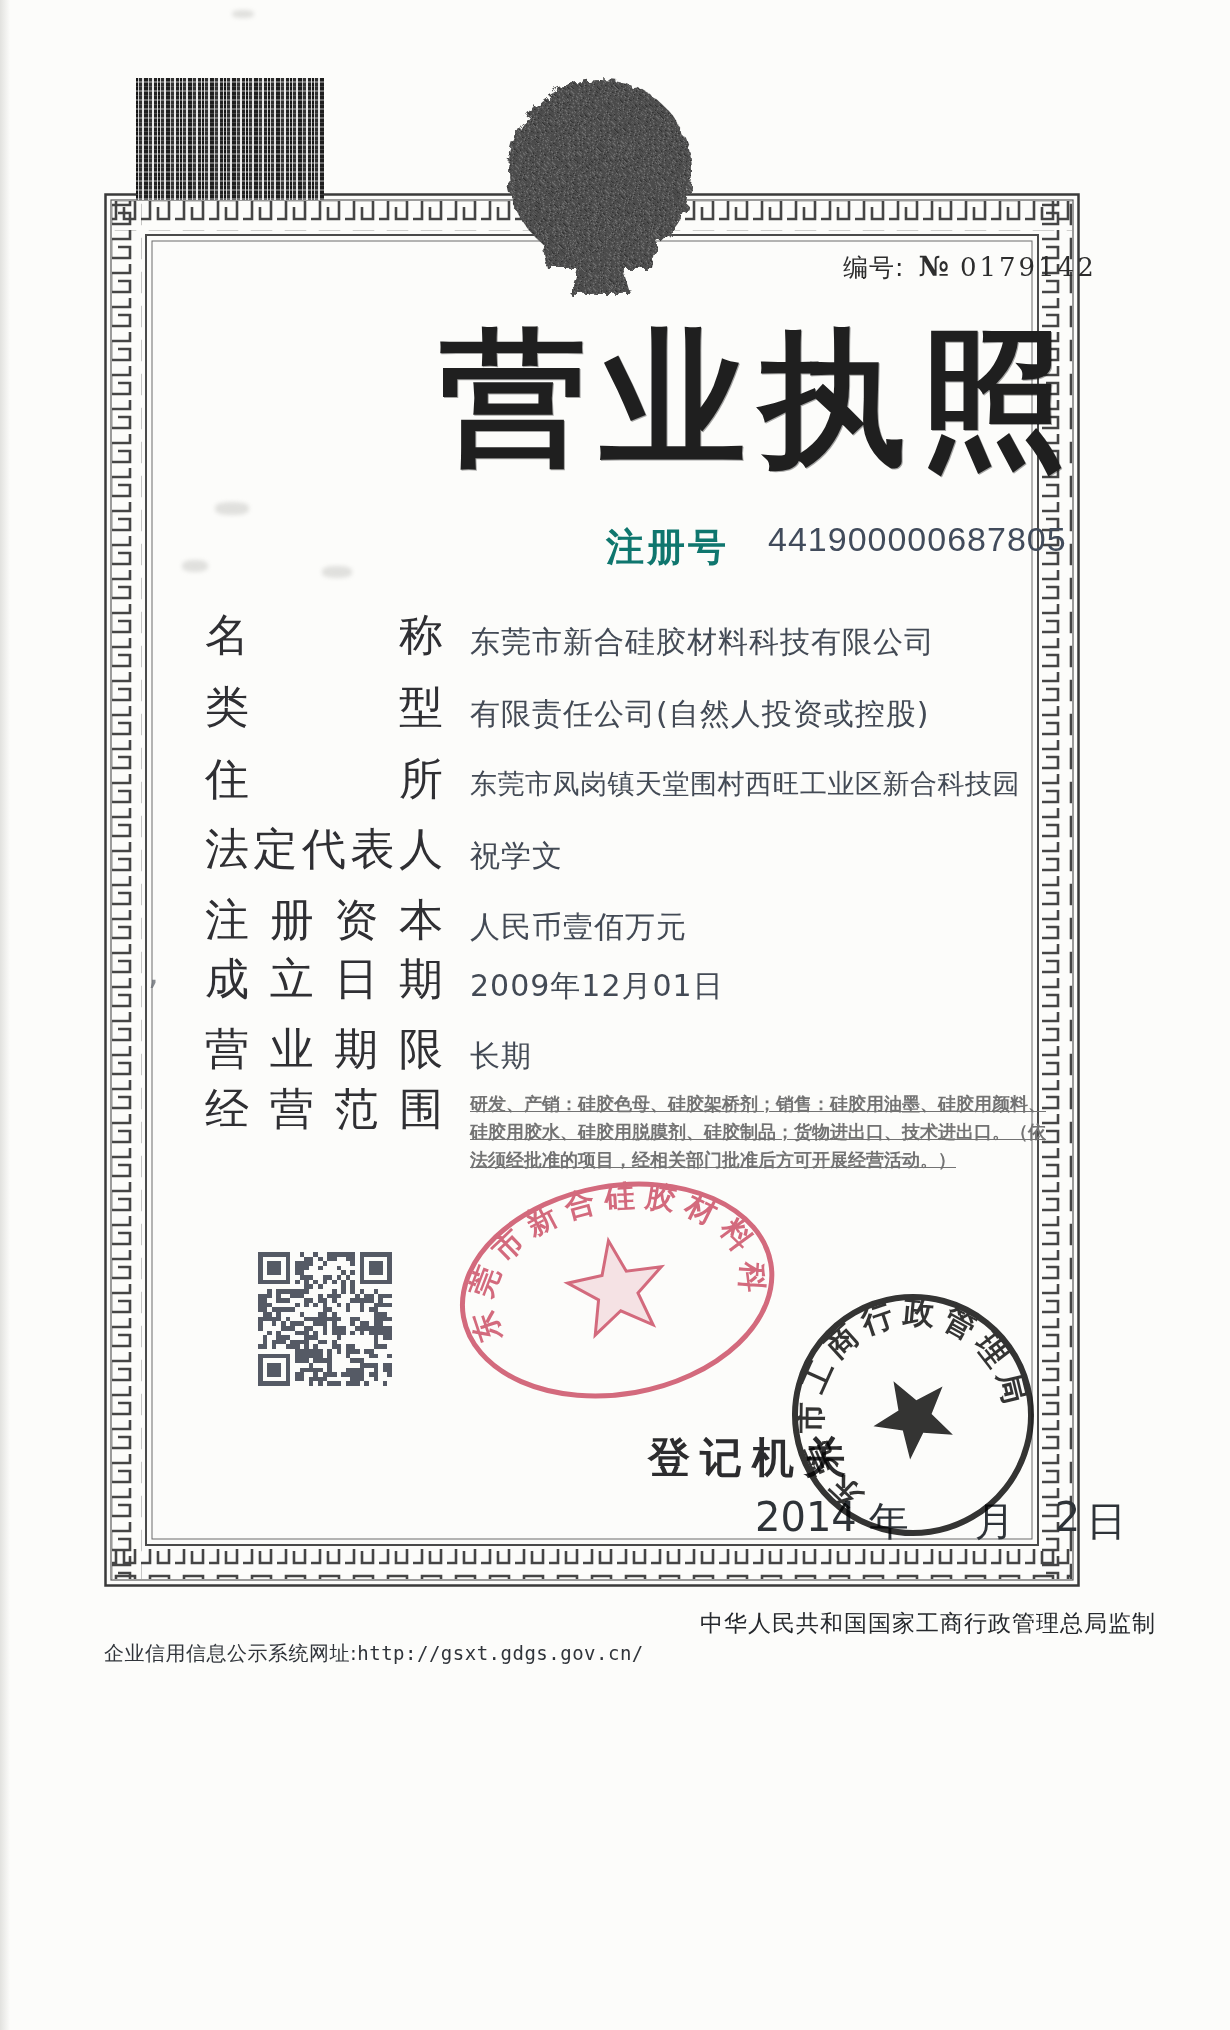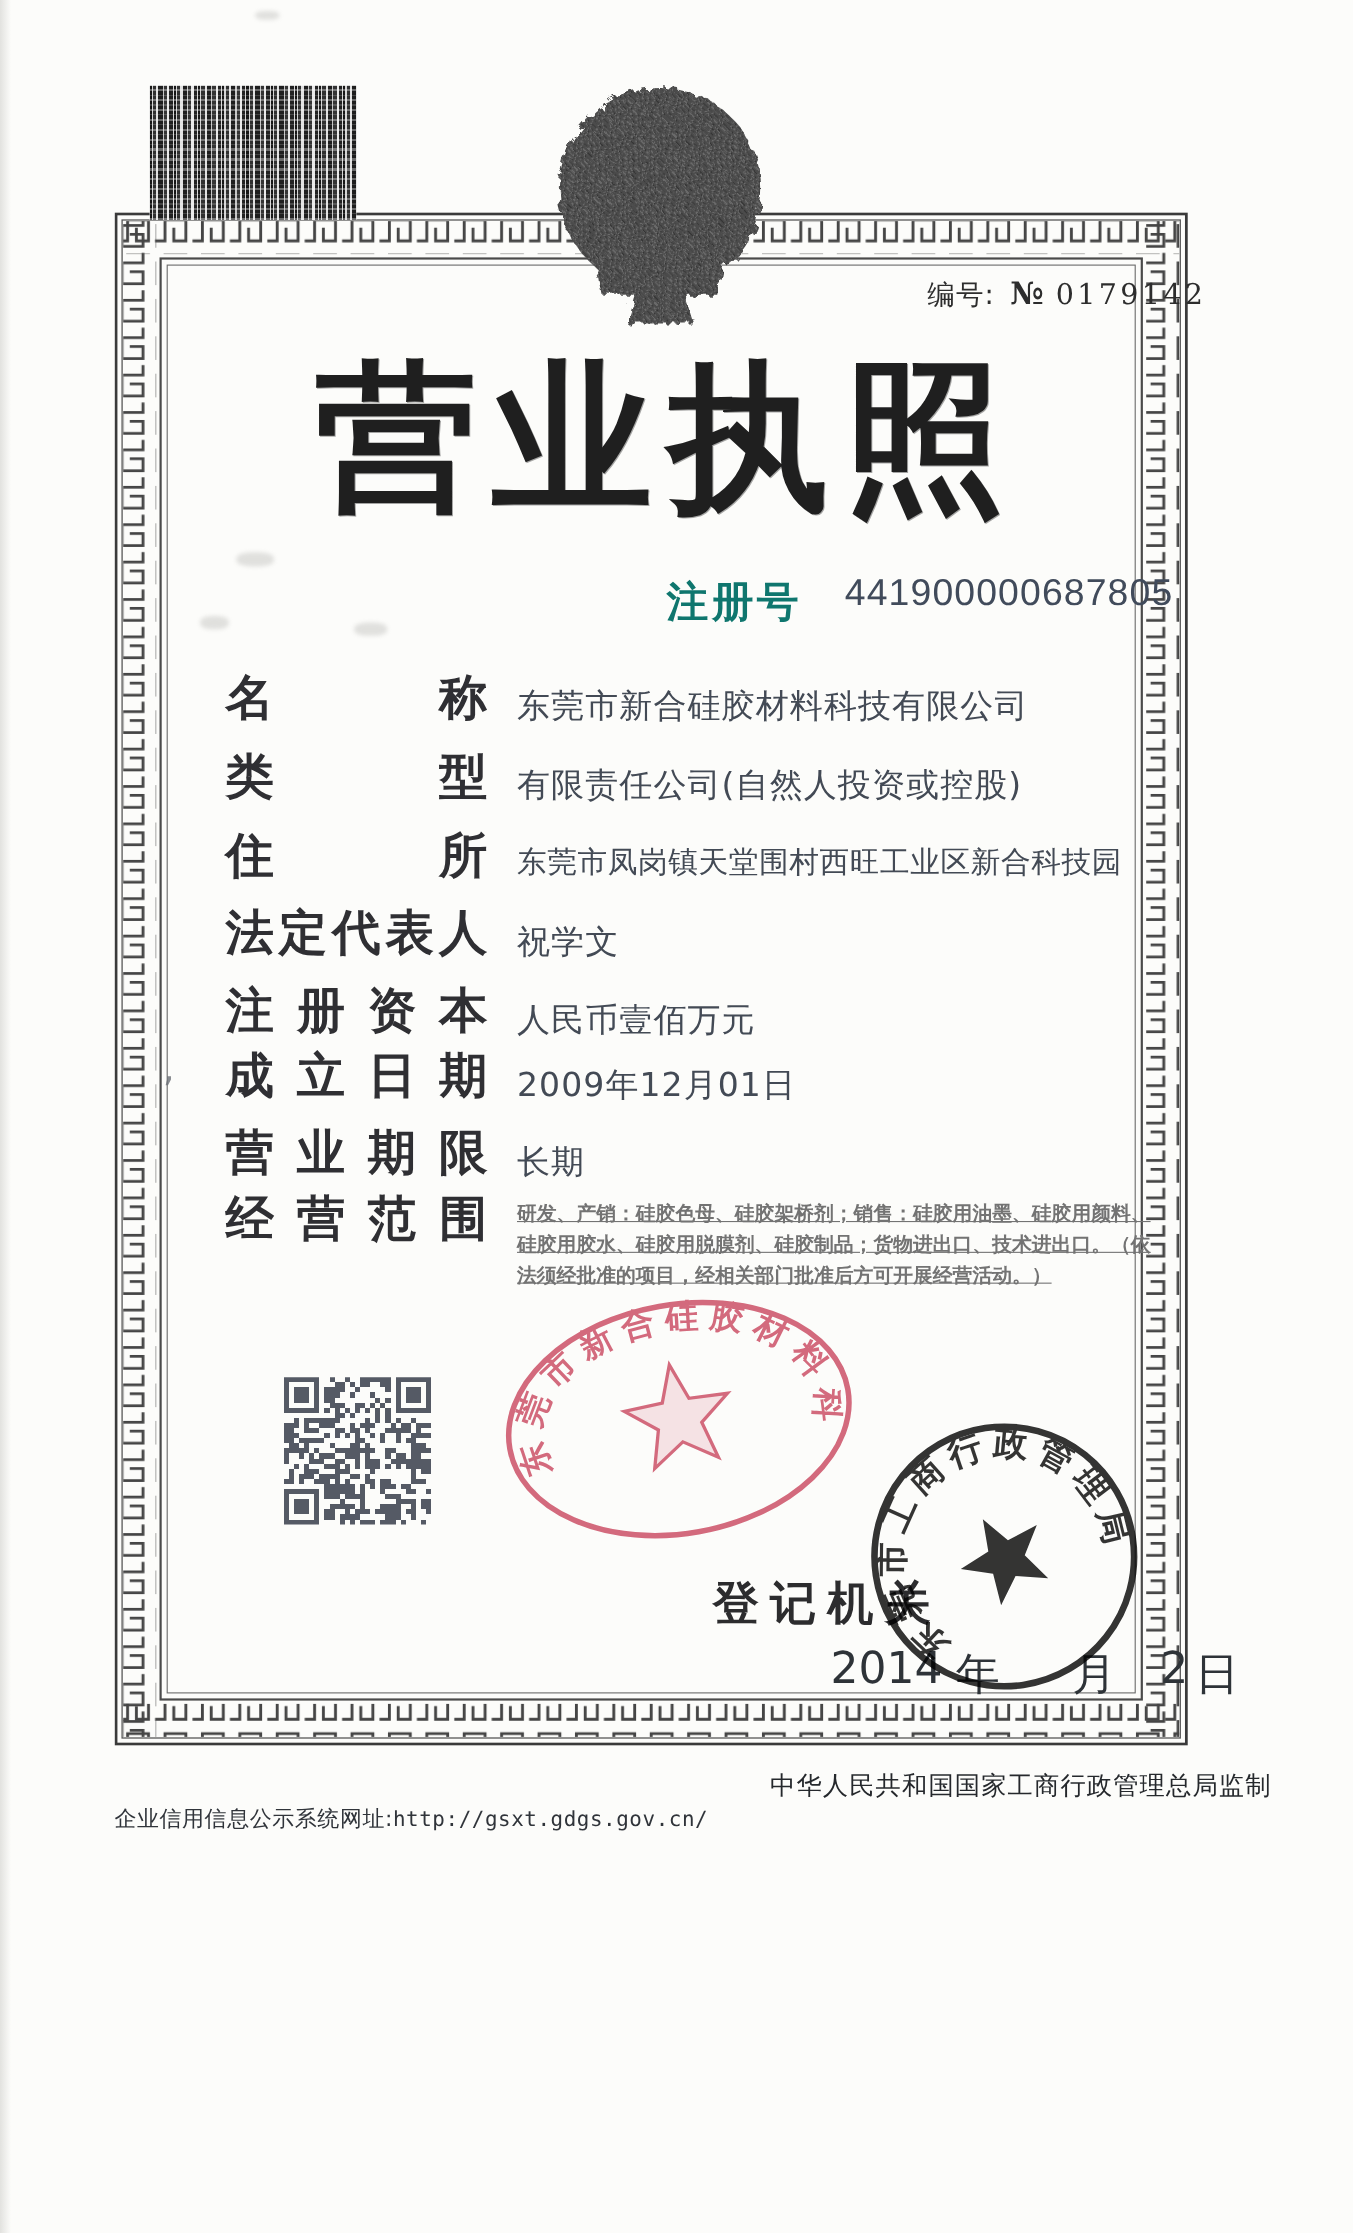"营业执照" .title { text-align: center -> right }
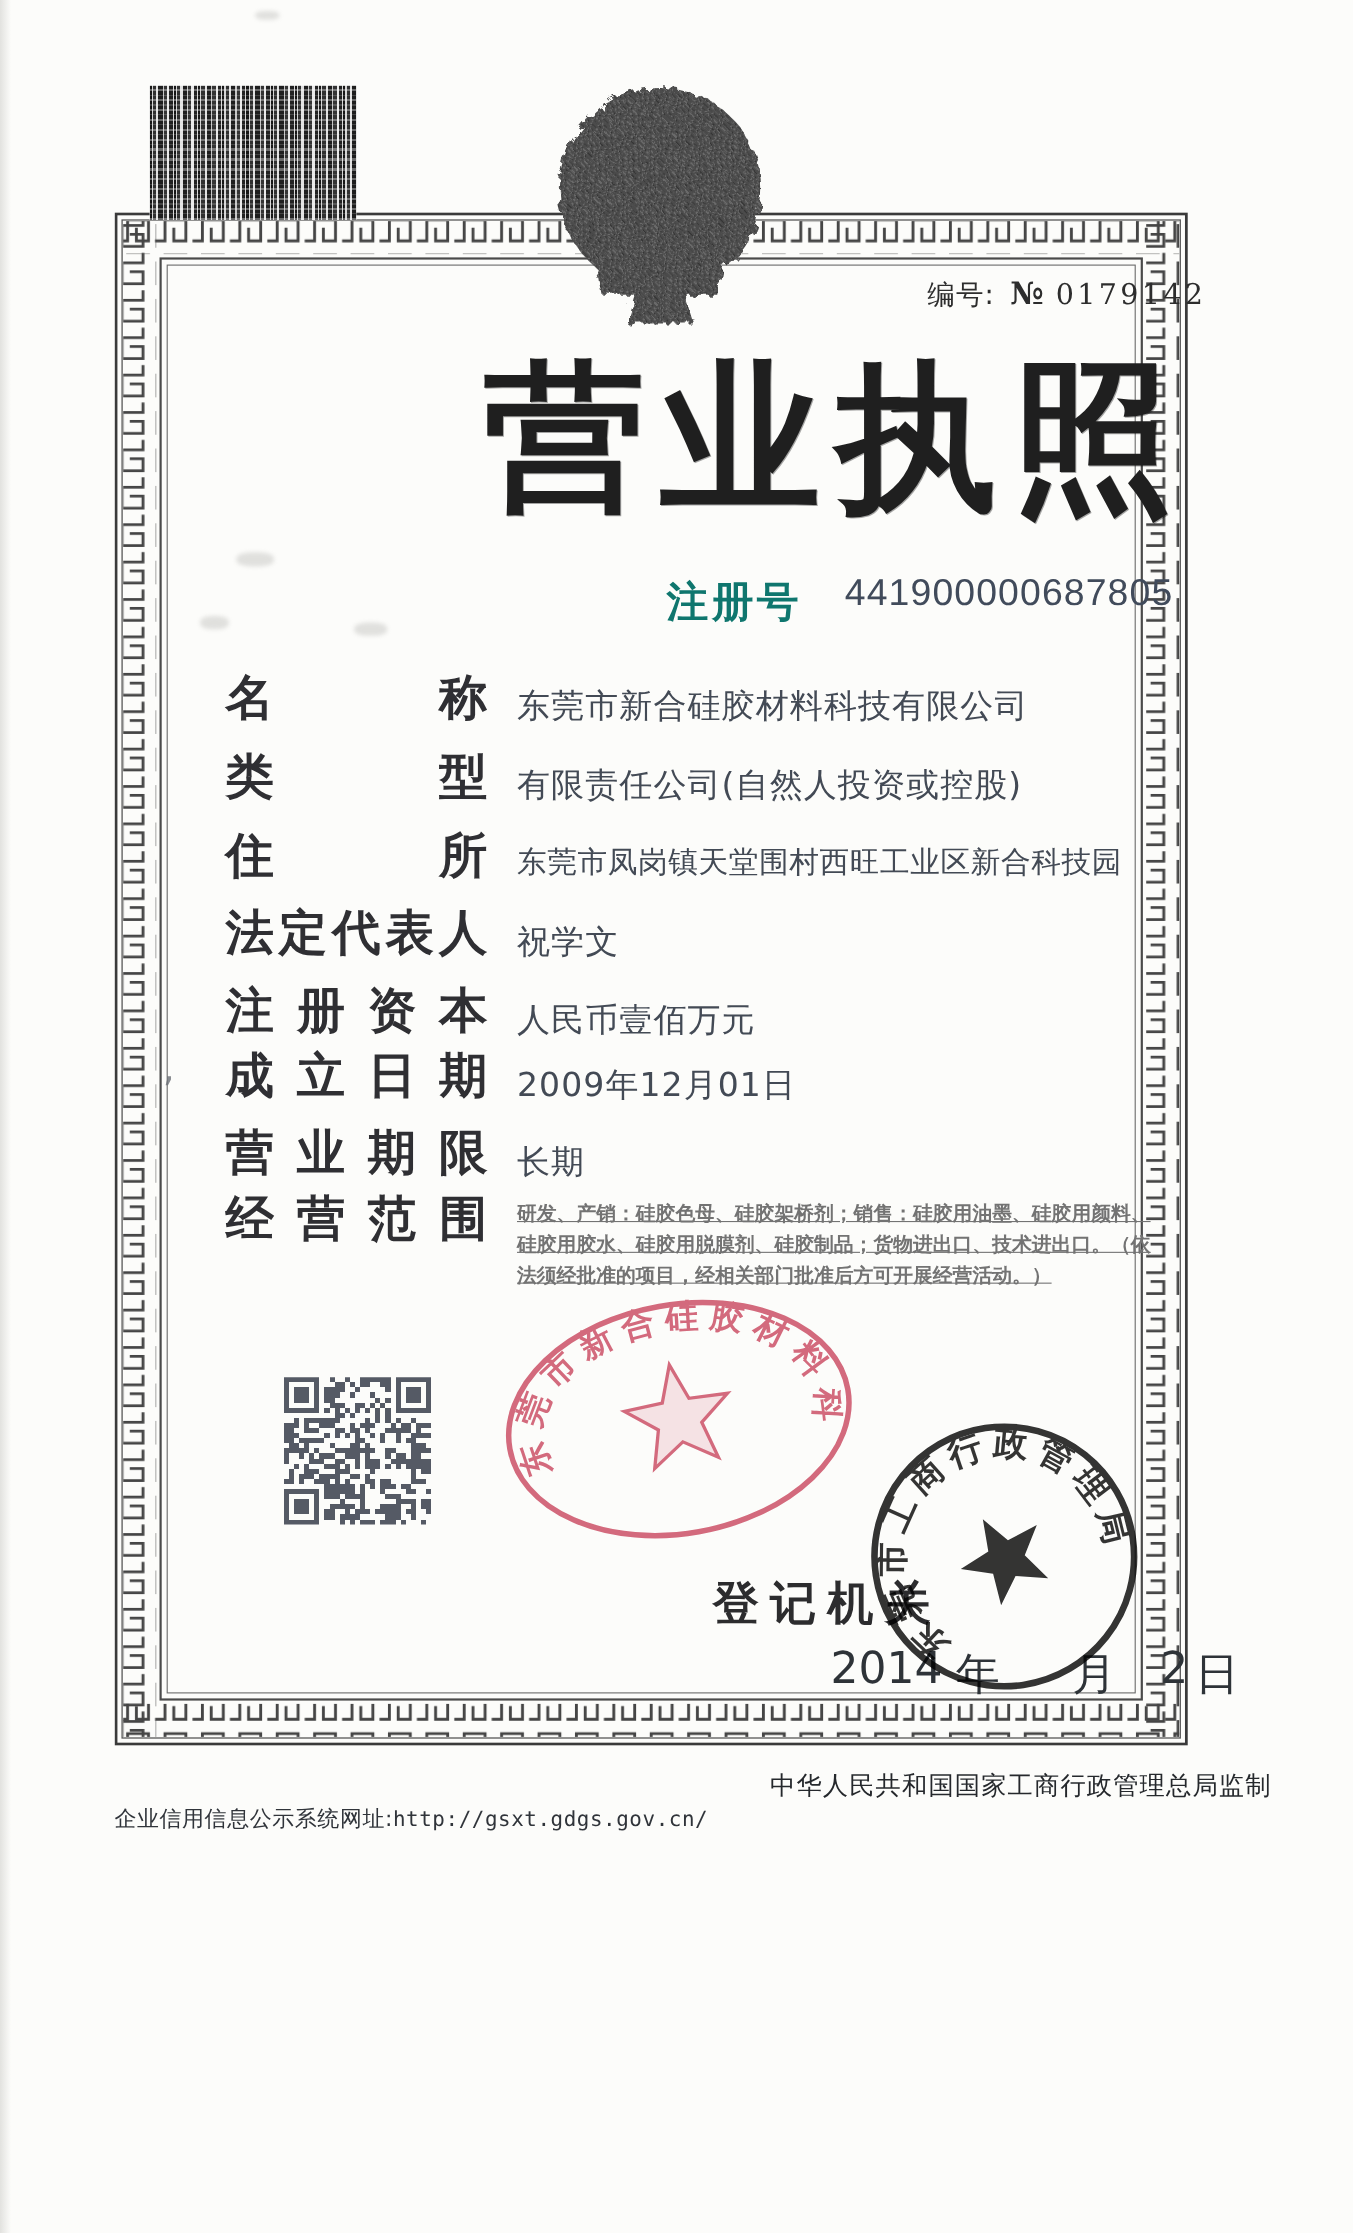"名称" .field-label { font-weight: 700 -> 400 }
